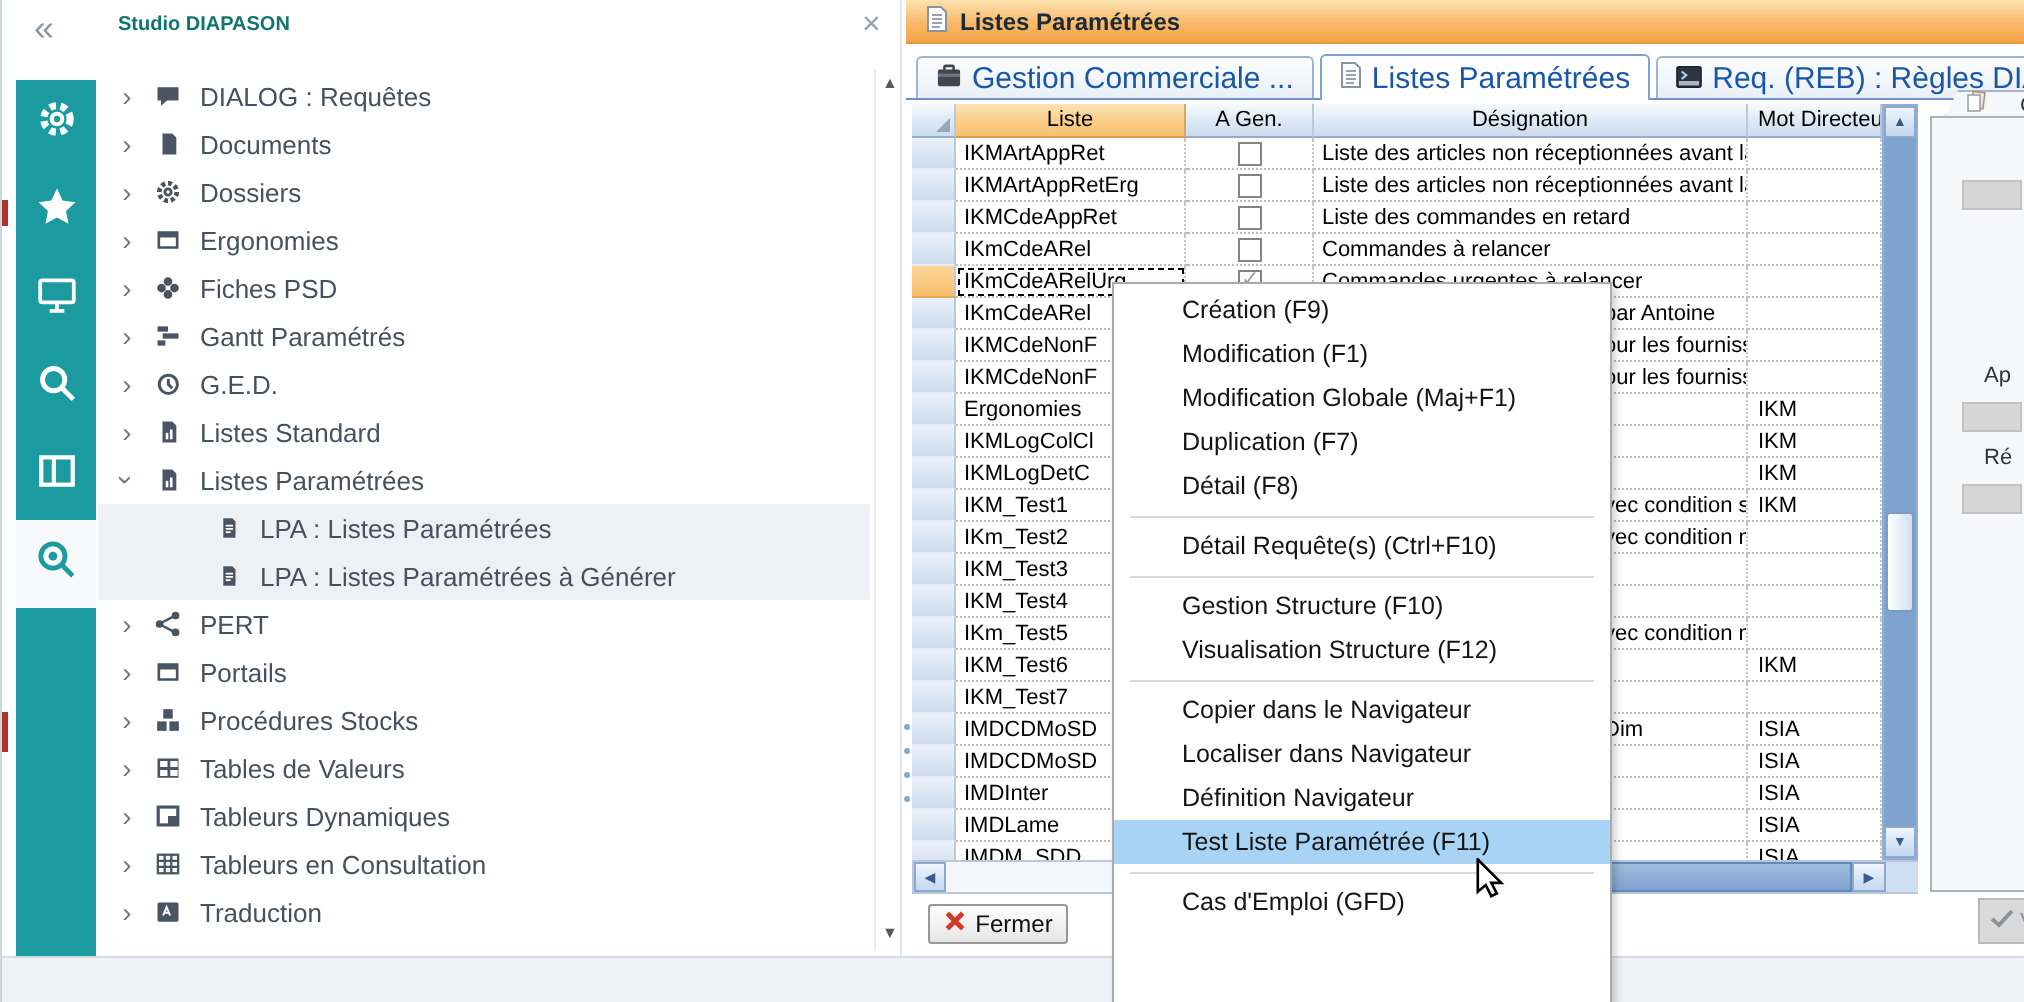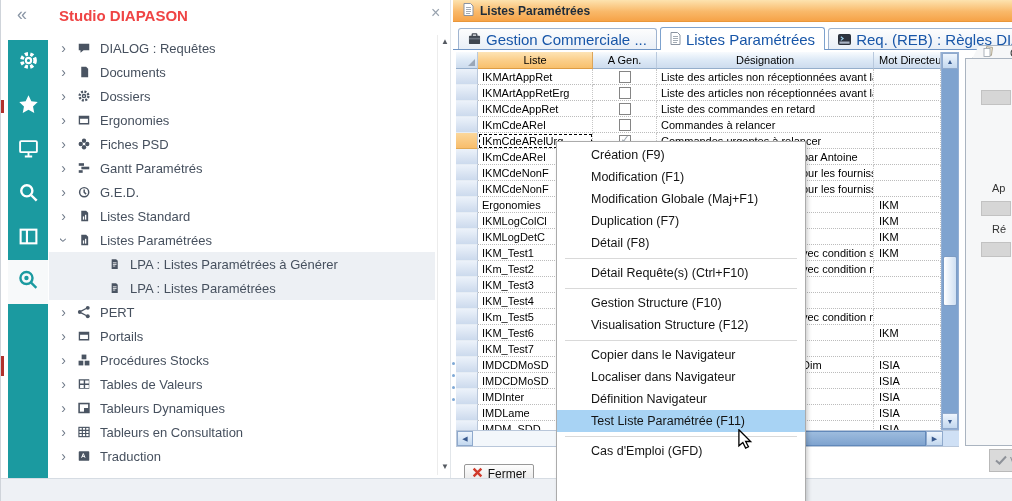"Studio DIAPASON" .lp-title { color: #ef4444 -> #0f766e; font-size: 15px -> 10px }
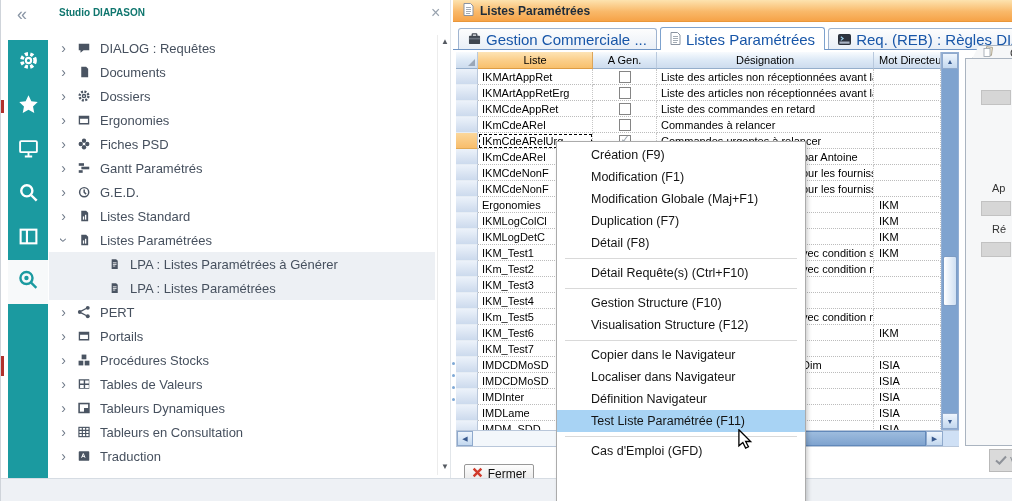"LPA : Listes Paramétrées à" div.ti { order: before "LPA : Listes Paramétrées" -> after "LPA : Listes Paramétrées" }
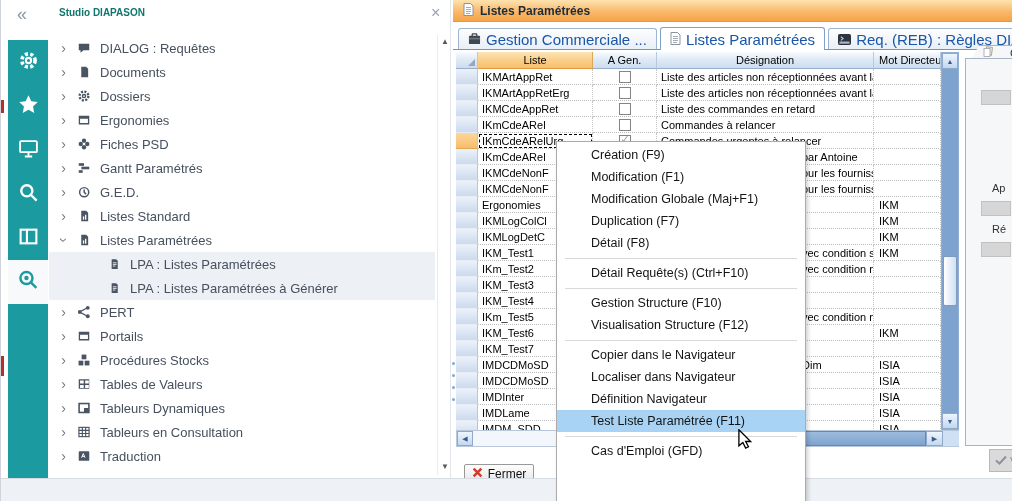"Fermer" .fermer { top: 464px -> 452px }
